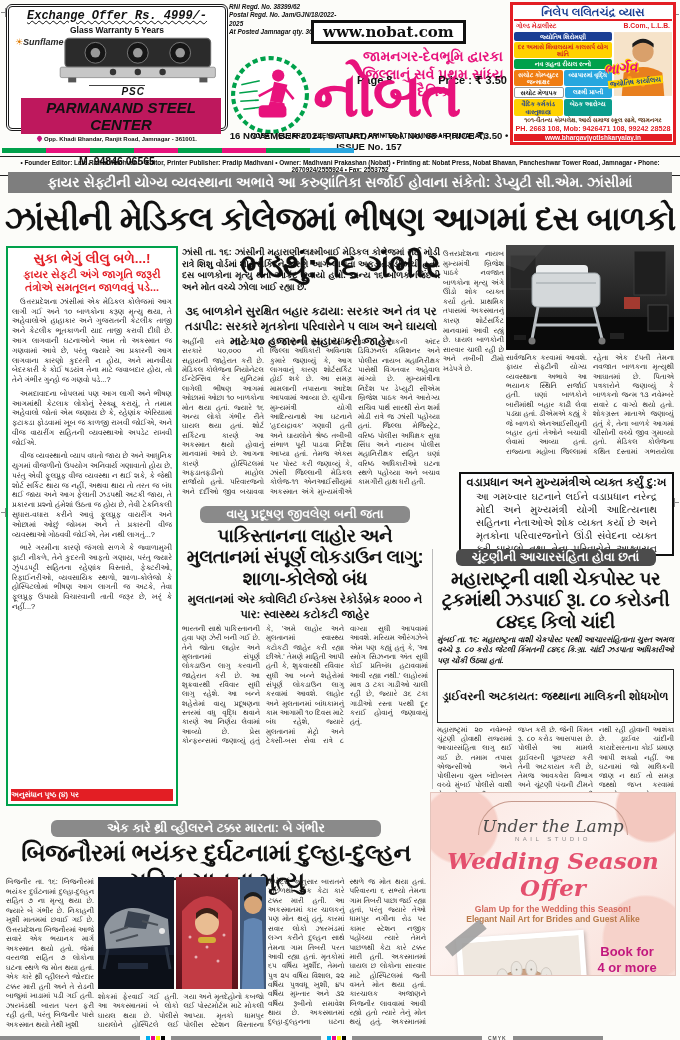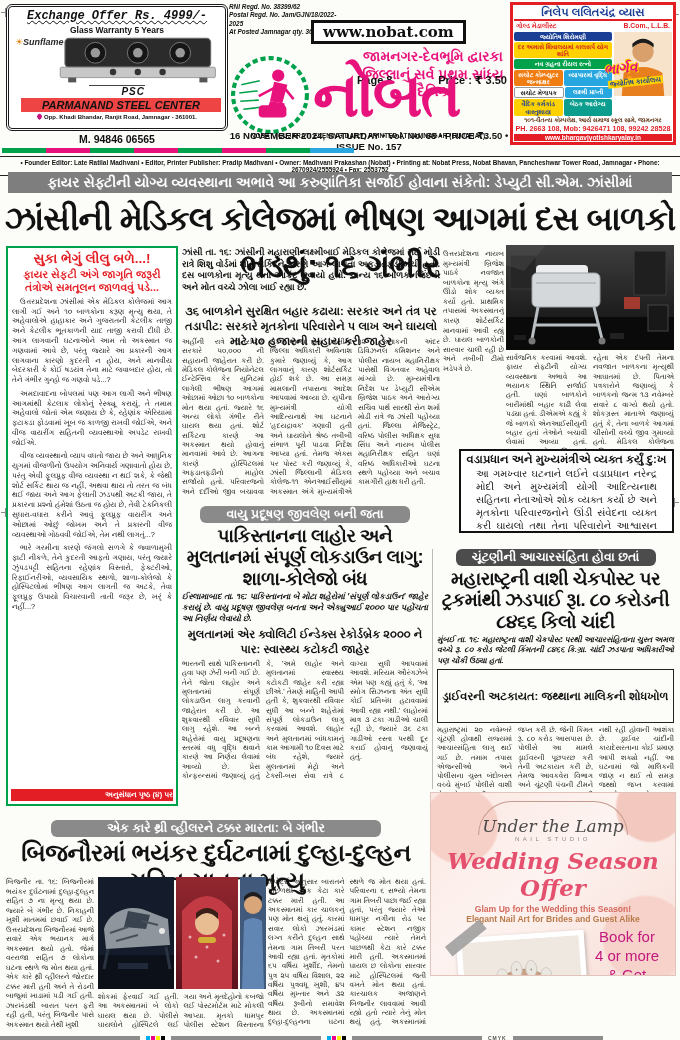"PARMANAND STEEL CENTER" .as-name { background: #ef4444 -> #be185d; font-size: 11px -> 15px }
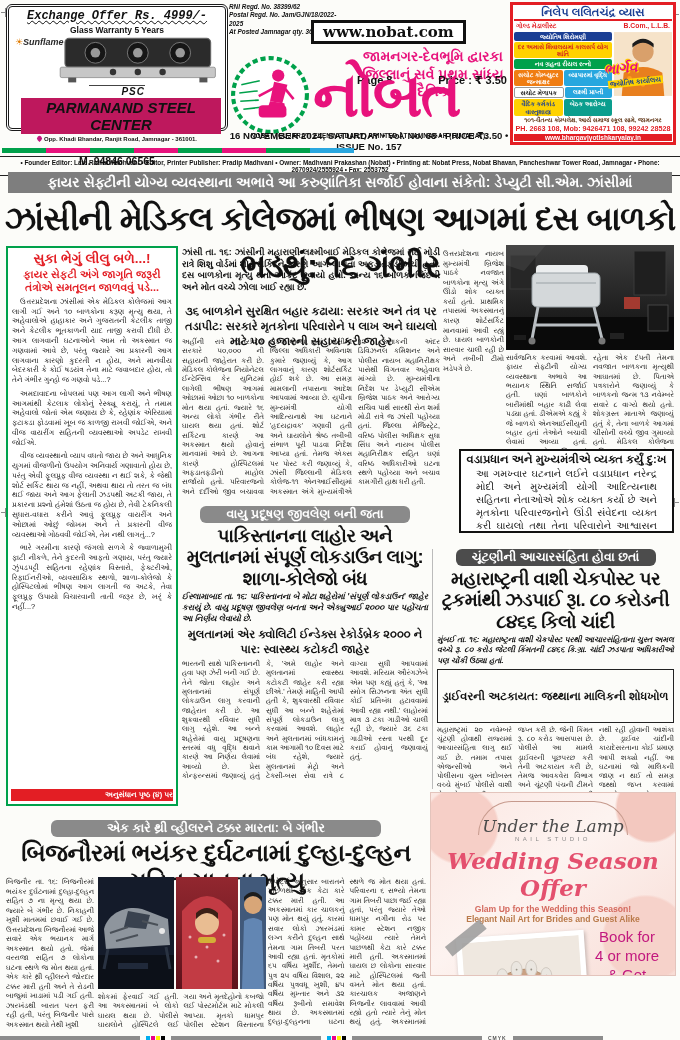"વડાપ્રધાન અને મુખ્યમંત્રીએ વ્યક્ત કર્યું" .pm-box { top: 449px -> 472px }
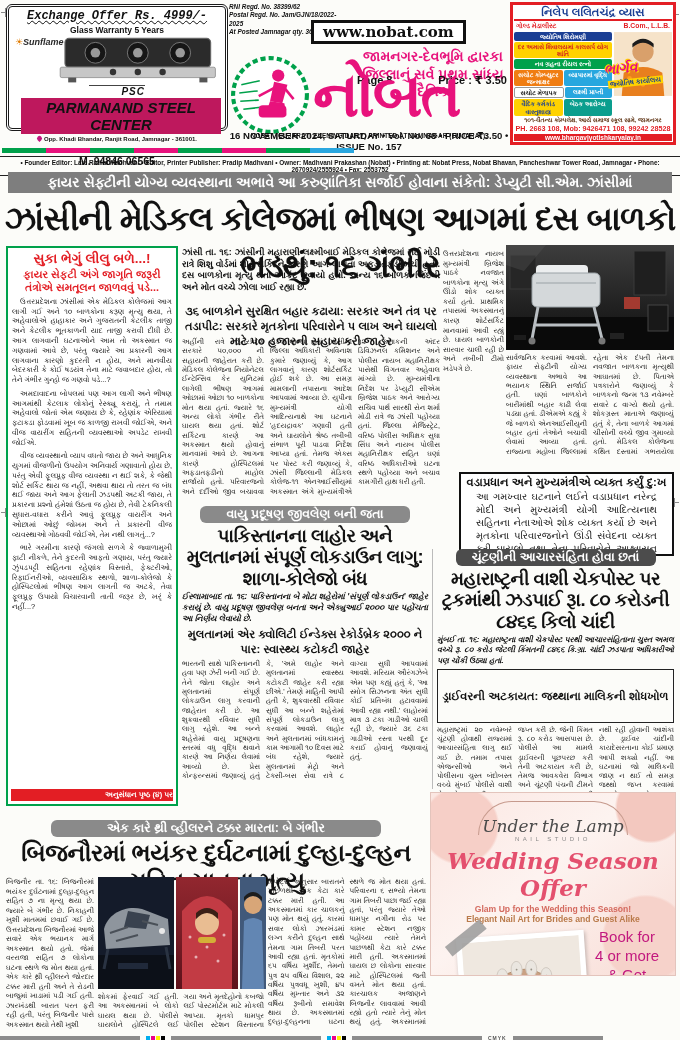"ઈસ્લામાબાદ તા. ૧૬: પાકિસ્તાનના બે" div.slead { html: <div>ઈસ્લામાબાદ તા. ૧૬: પાકિસ્તાનના બે મોટા શહેરોમાં 'સંપૂર્ણ લોકડાઉન' જાહેર કરાયું છે. વાયુ પ્રદૂષણ જીવલેણ બનતા અને એક્યુઆઈ ૨૦૦૦ પાર પહોંચતા આ નિર્ણય લેવાયો છે.</div> -> none }
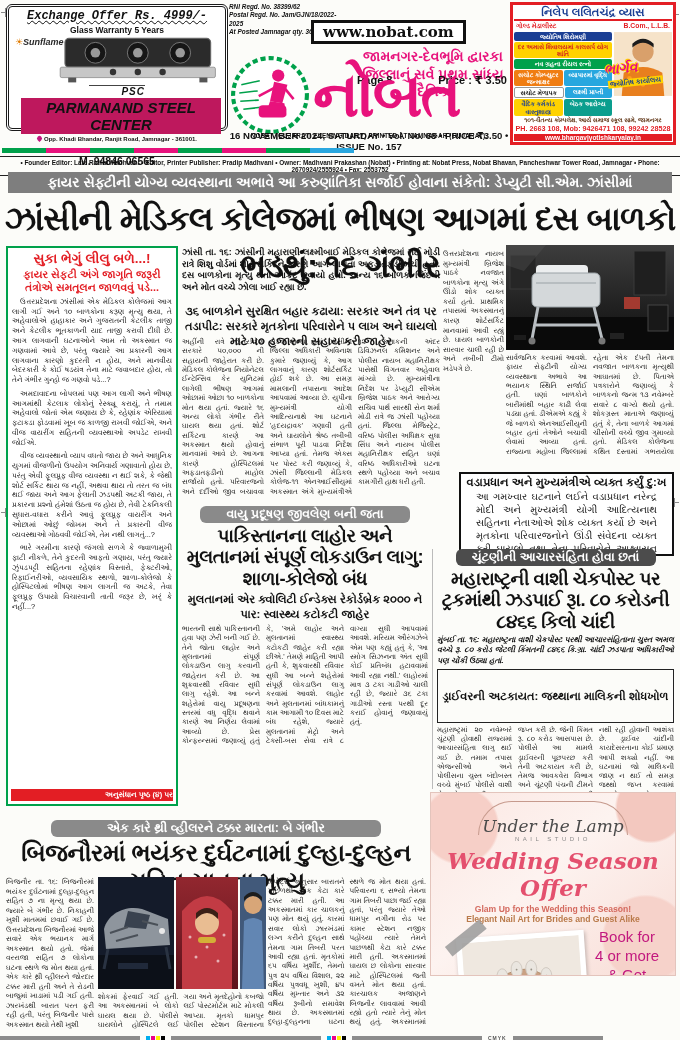"અનુસંધાન પૃષ્ઠ (૪) પર" .ed-cont { text-align: right -> left }
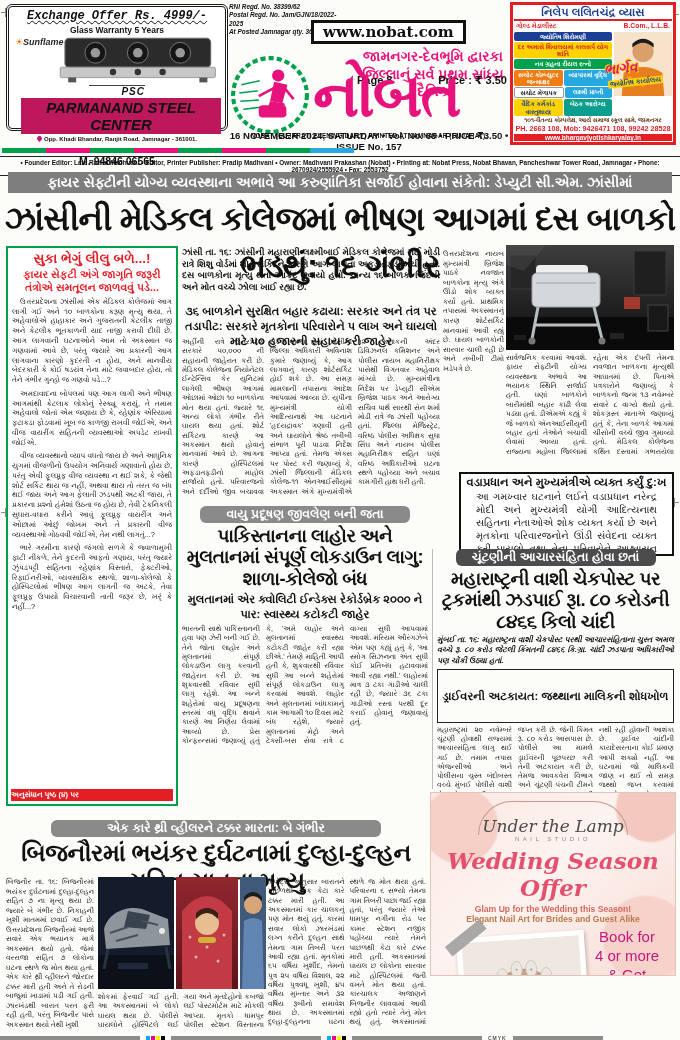"Book for" .nl-book { font-size: 15px -> 13px; font-weight: 400 -> 700; margin-top: none -> 16px }
